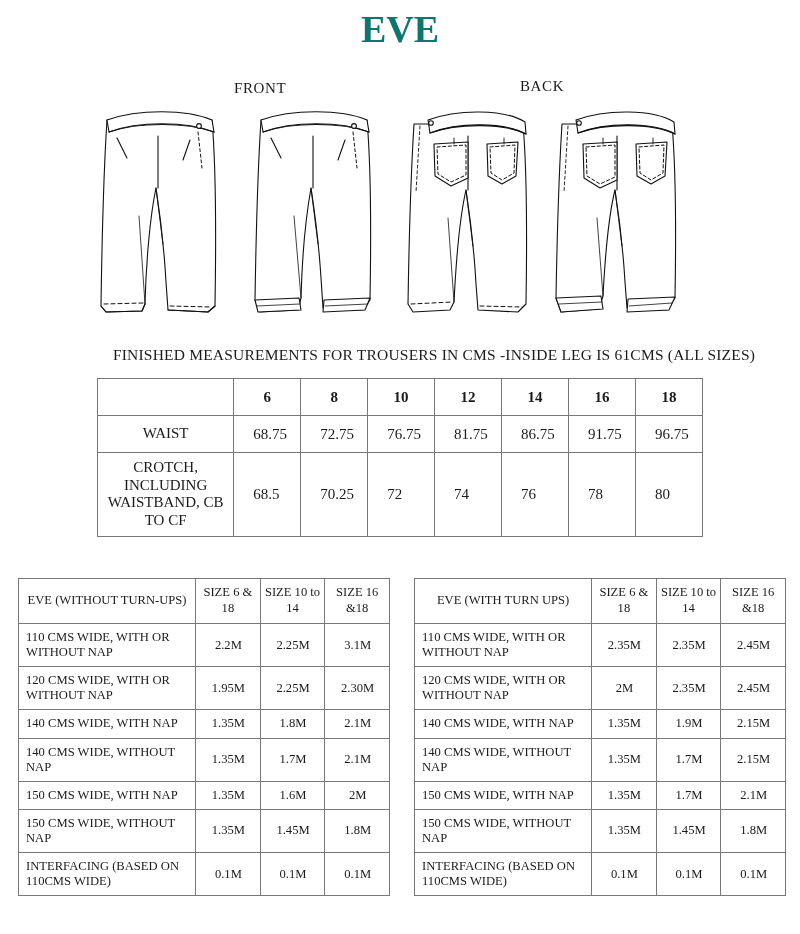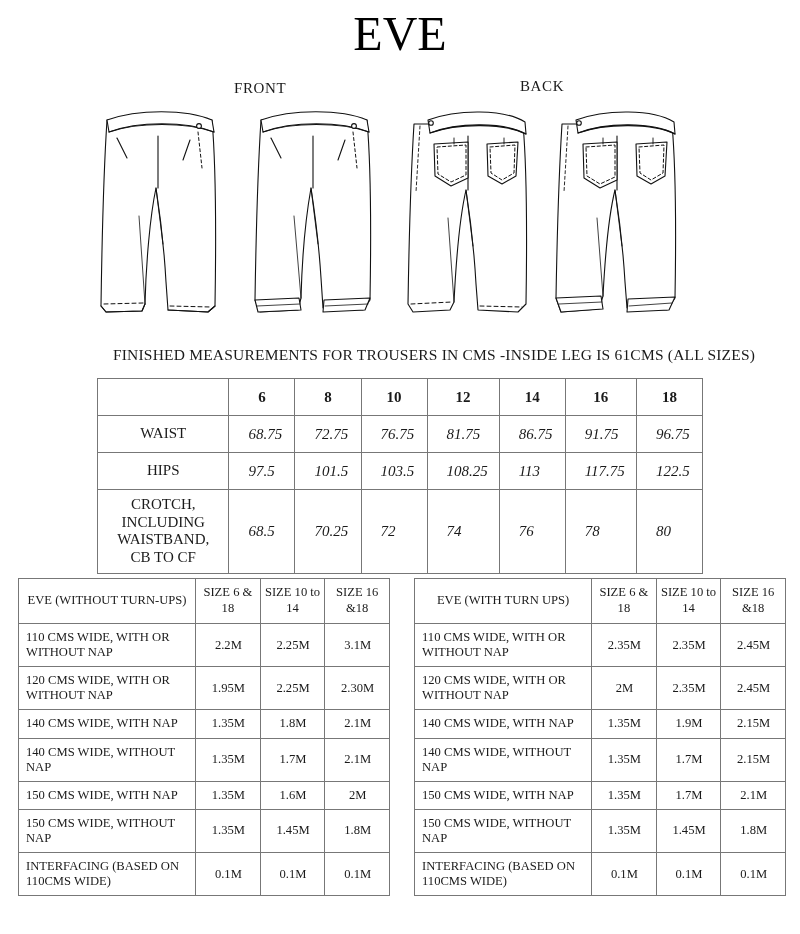"EVE" .brand-title { color: #000000 -> #0f766e; font-size: 48px -> 38px; font-weight: 400 -> 700 }
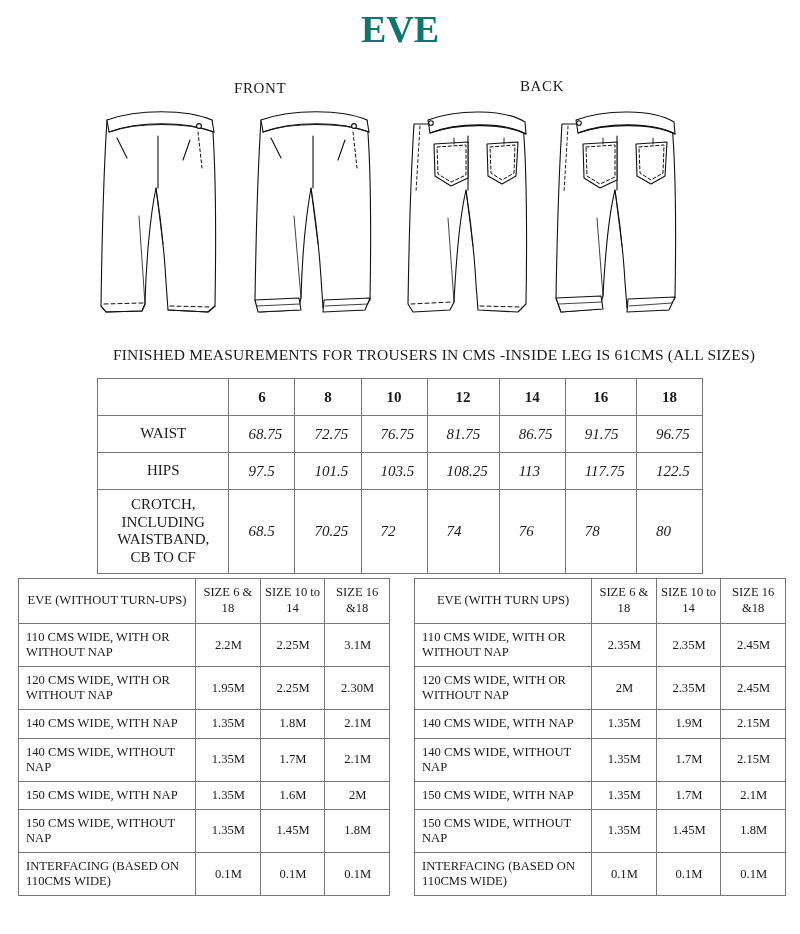"68.75" #measurements-table .val { font-style: italic -> none }
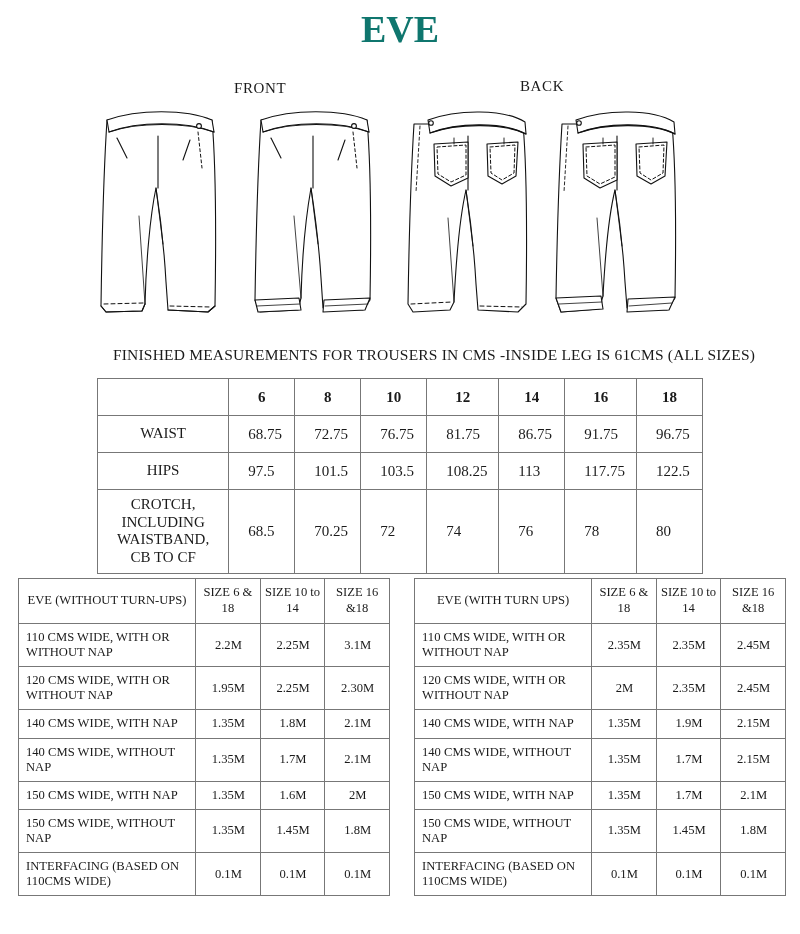"HIPS" tr { html: <tr> <td>HIPS</td> <td>97.5</td> <td>101.5</td> <td>103.5</td> <td>108.25</td> <td>113</td> <td>117.75</td> <td>122.5</td> </tr> -> none }
